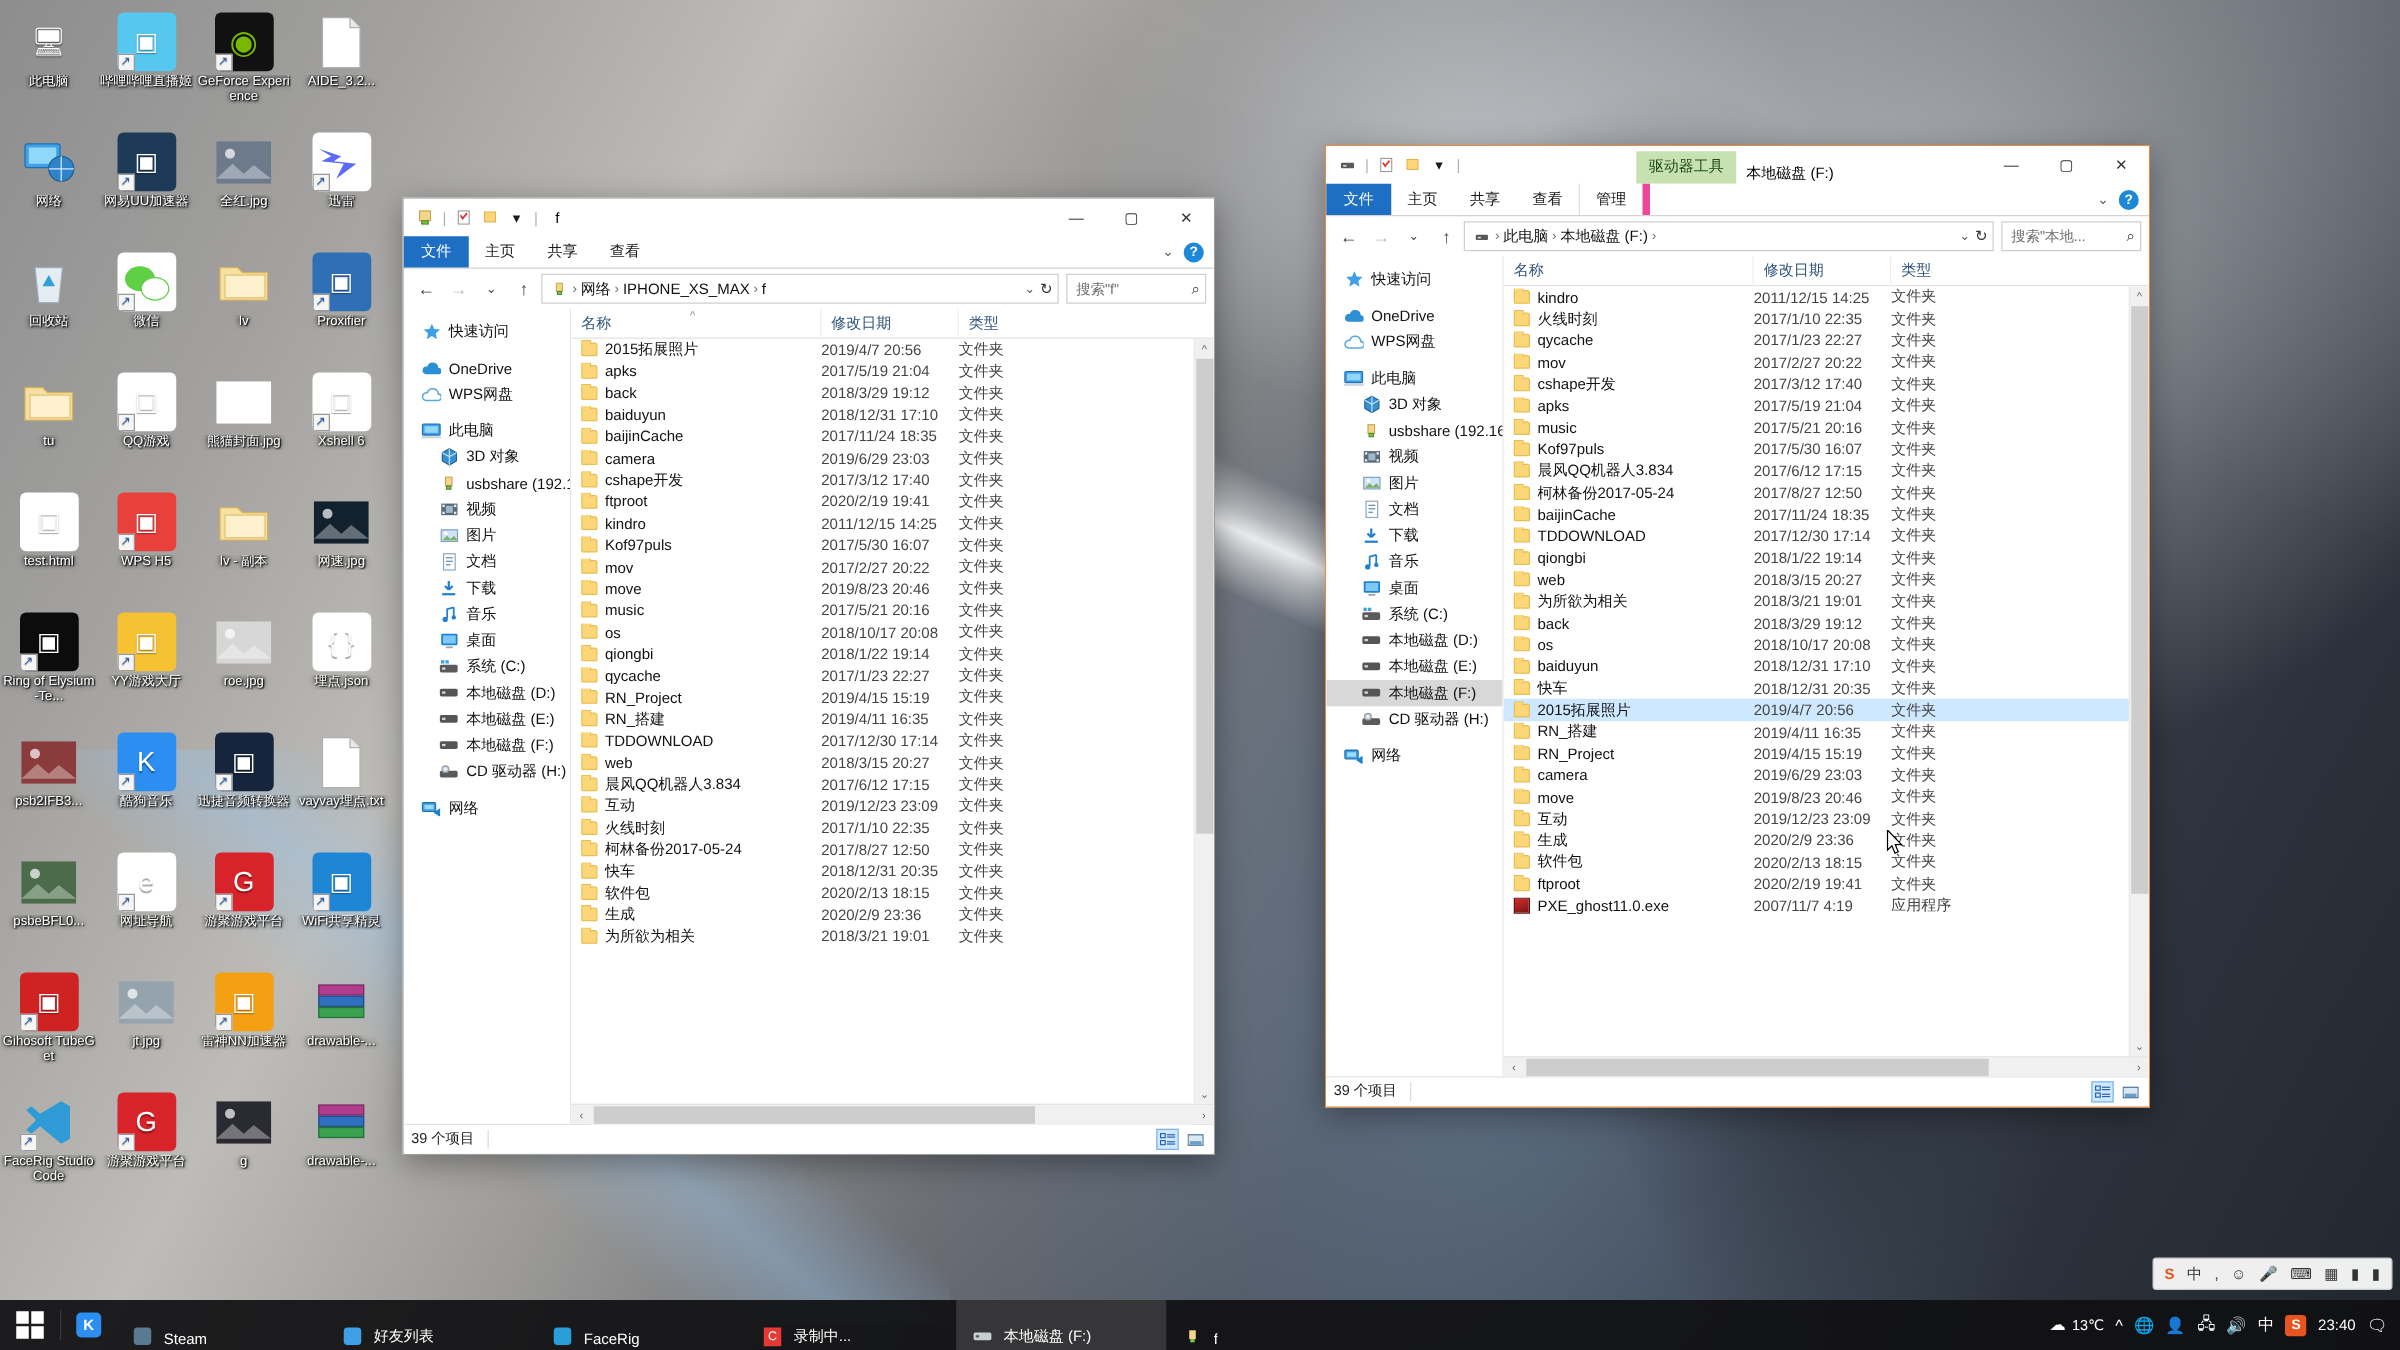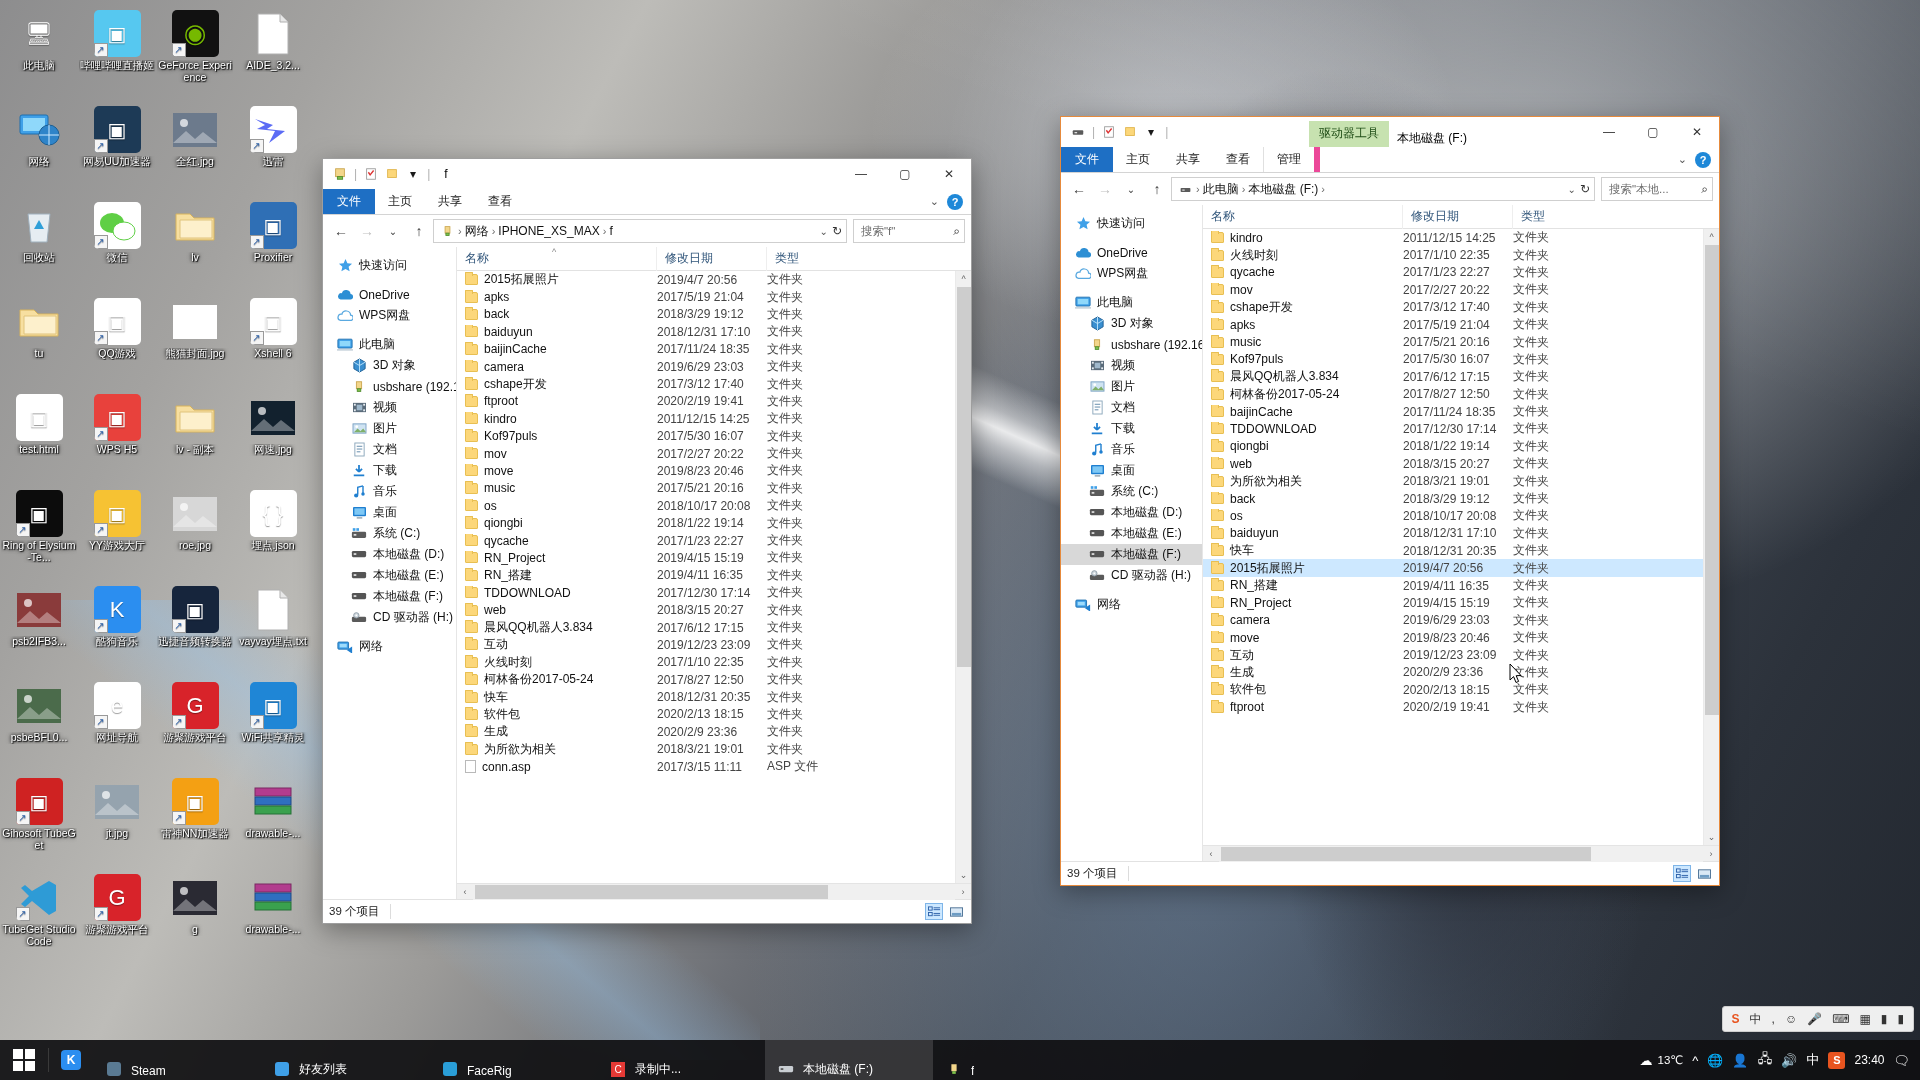"PXE_ghost11.0.exe" div.frow { html: none -> <div> <div> <span></span> <span>PXE_ghost11.0.exe</span> </div> <div>2007/11/7 4:19</div> <div>应用程序</div> </div> }
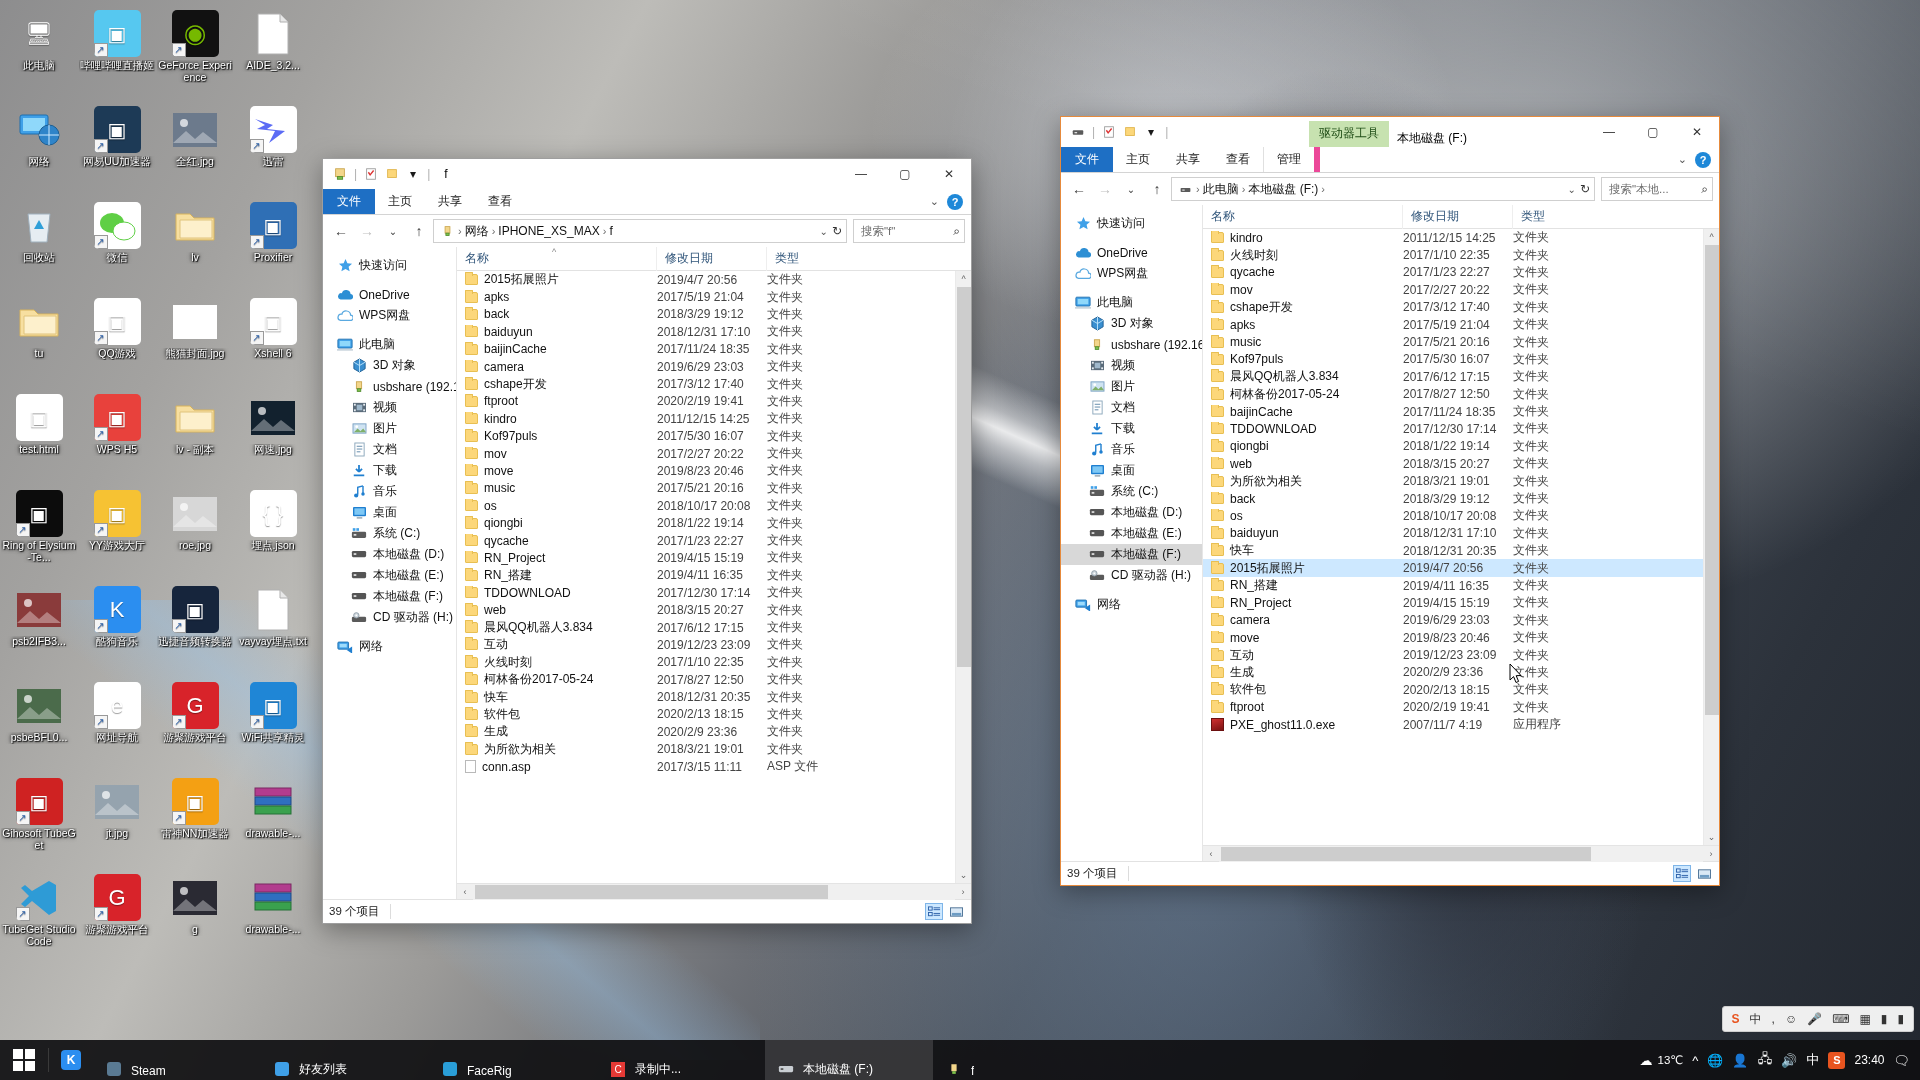"conn.asp" div.frow { html: <div> <div> <span></span> <span>conn.asp</span> </div> <div>2017/3/15 11:11</div> <div>ASP 文件</div> </div> -> none }
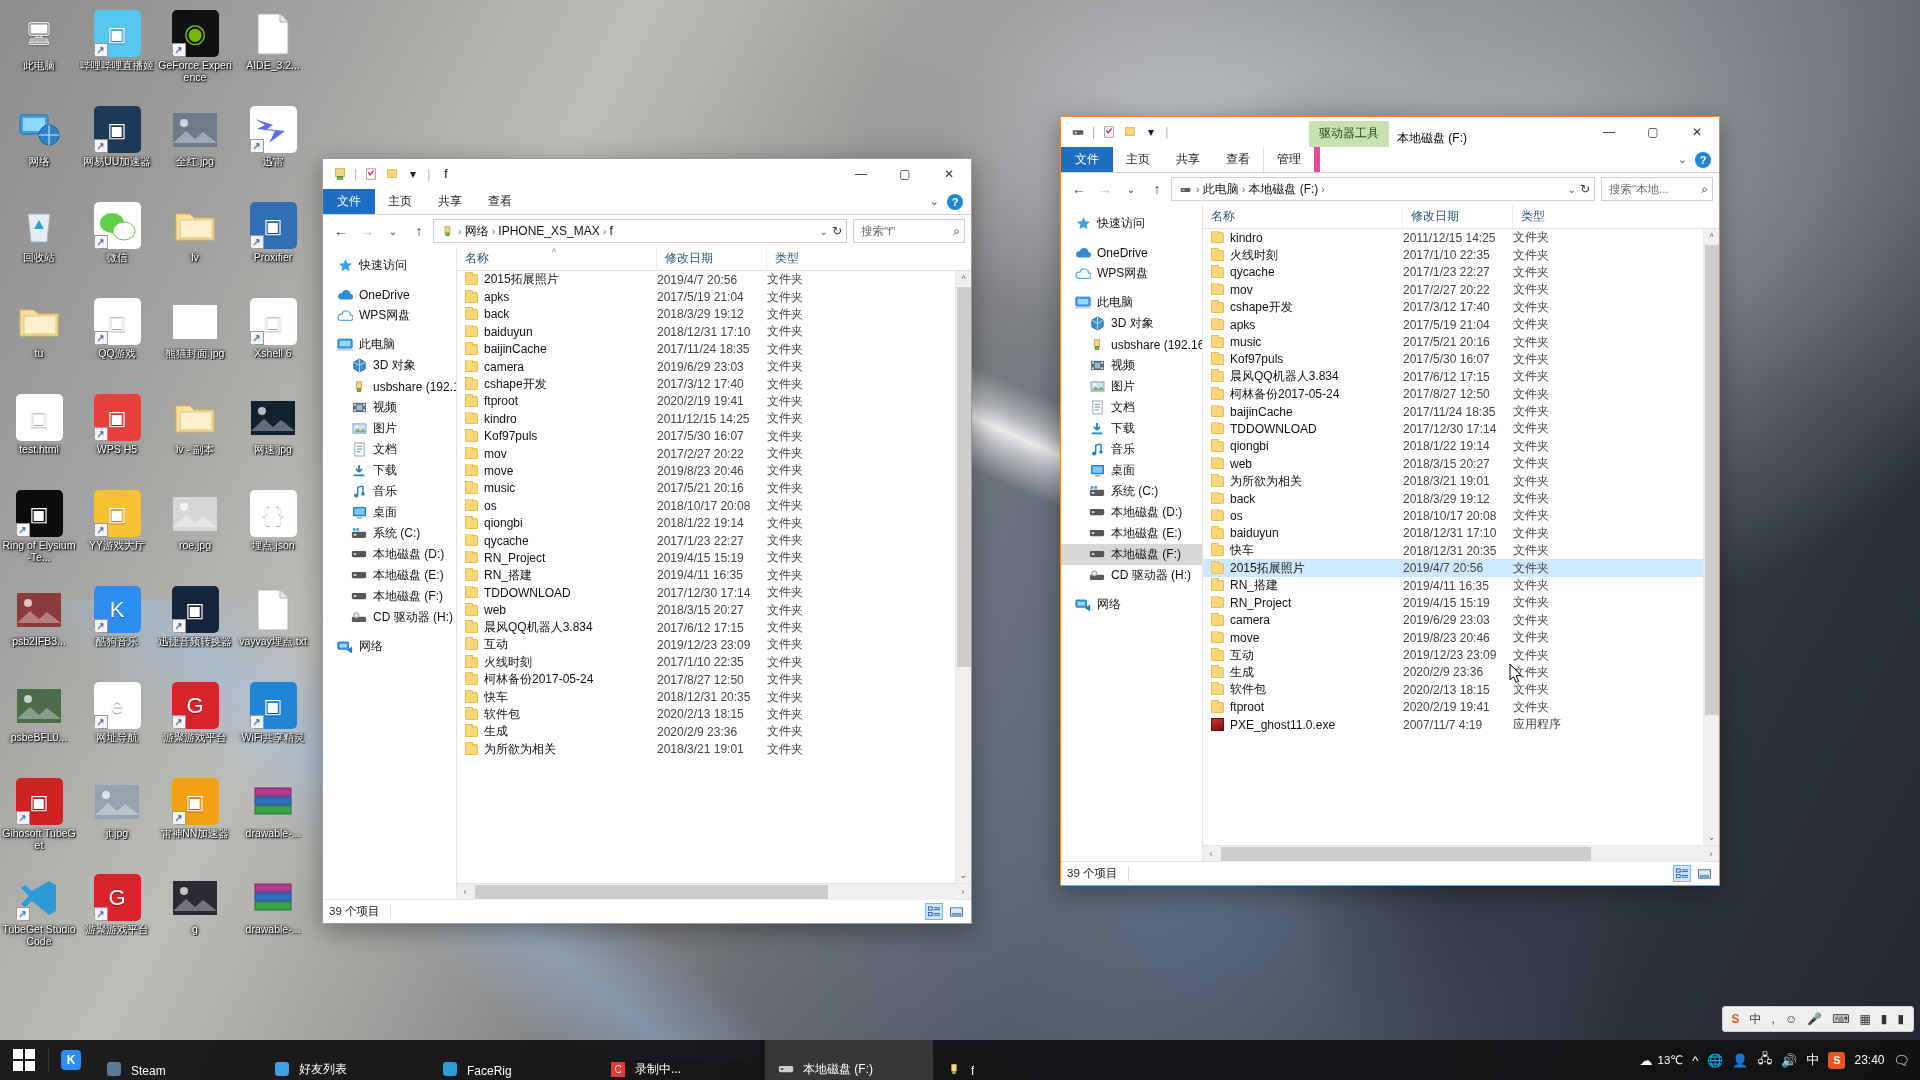"TubeGet Studio Code" div.desk-label { text: TubeGet -> FaceRig }
